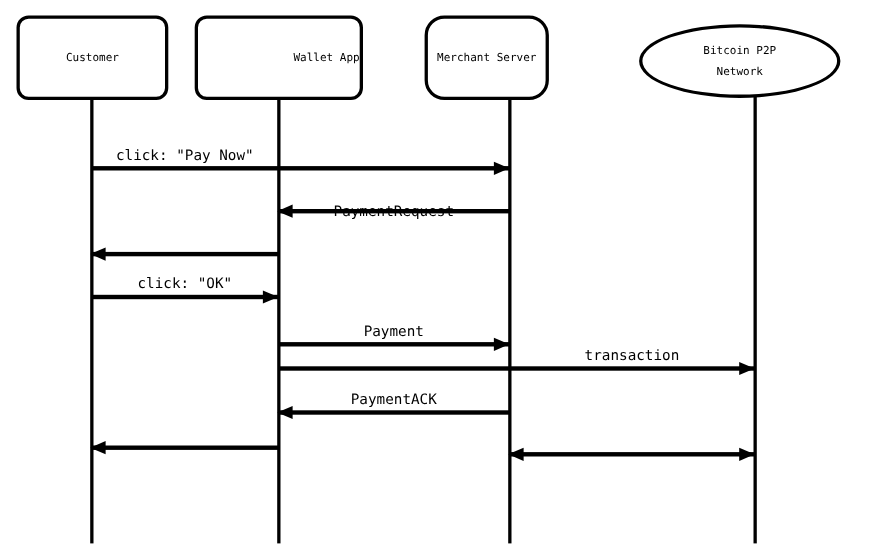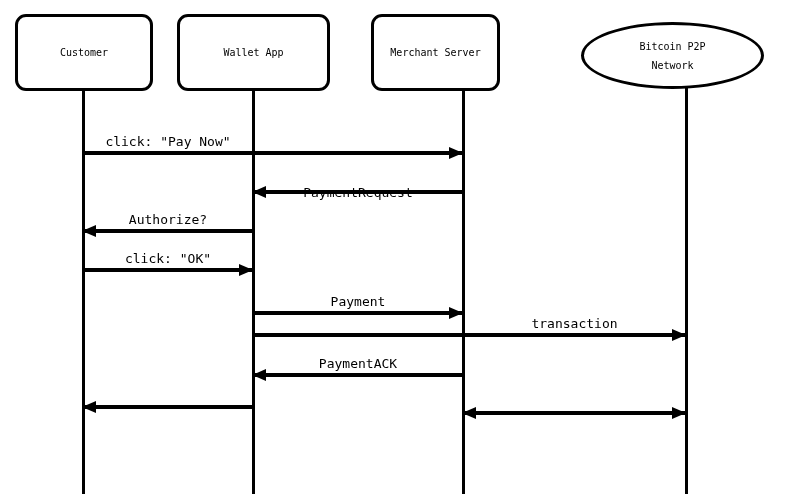"Wallet App" div.participant { justify-content: none -> flex-end }
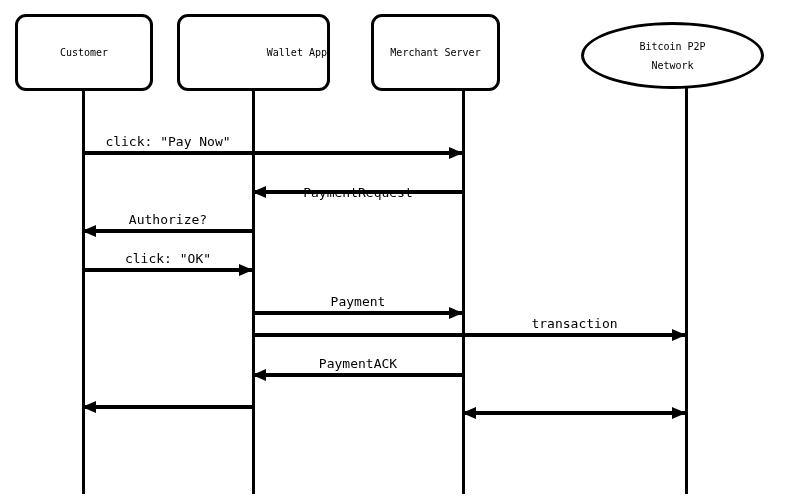"Merchant Server" div.participant { border-radius: none -> 18px; left: 371px -> 386px; width: 129px -> 113px }
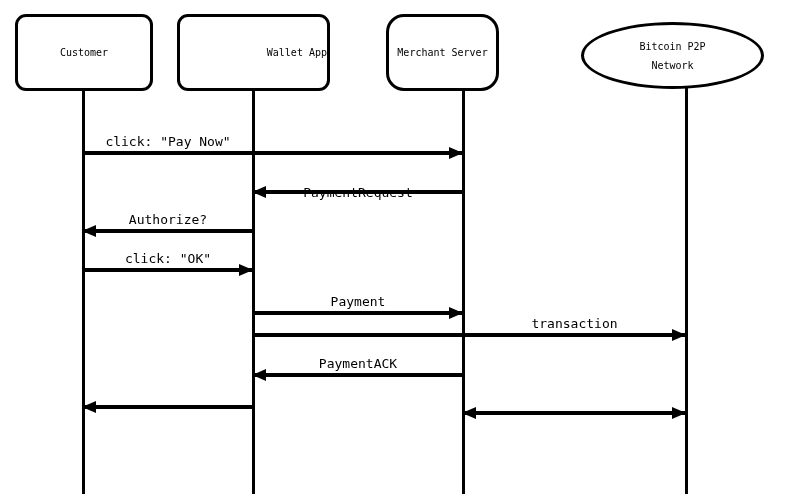"Authorize?" div.msg-label { html: <div>Authorize?</div> -> none }
